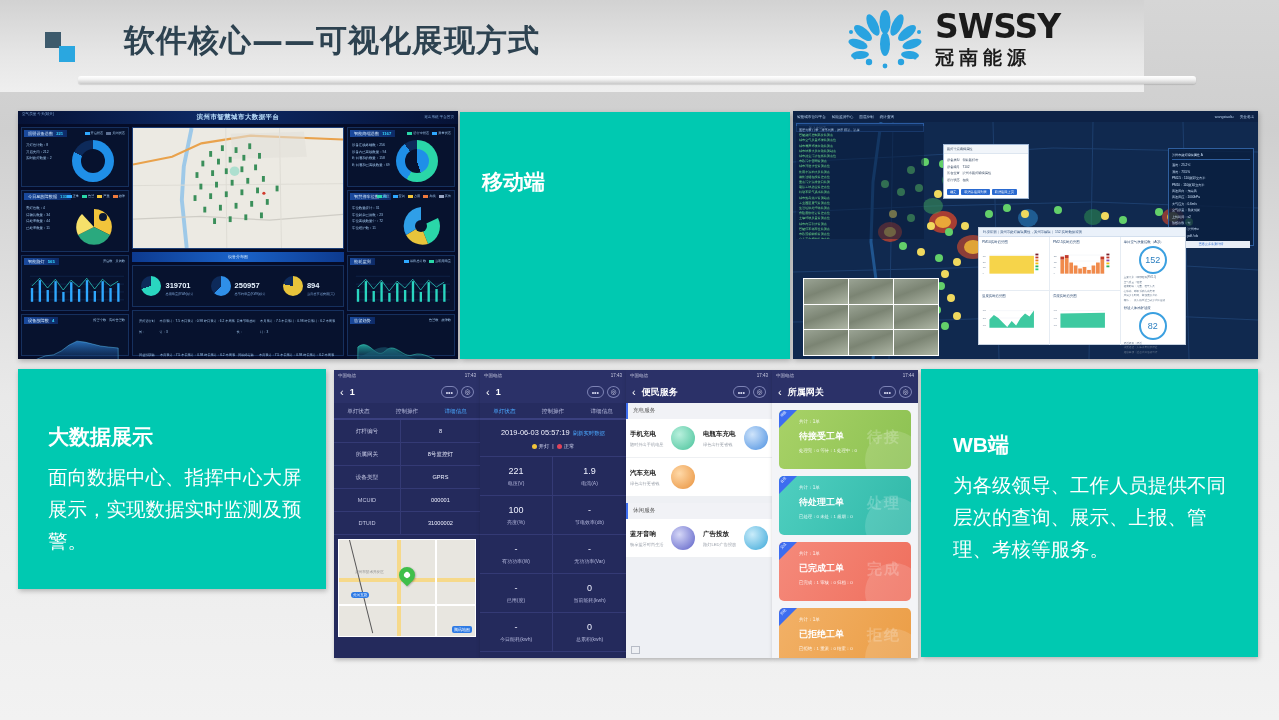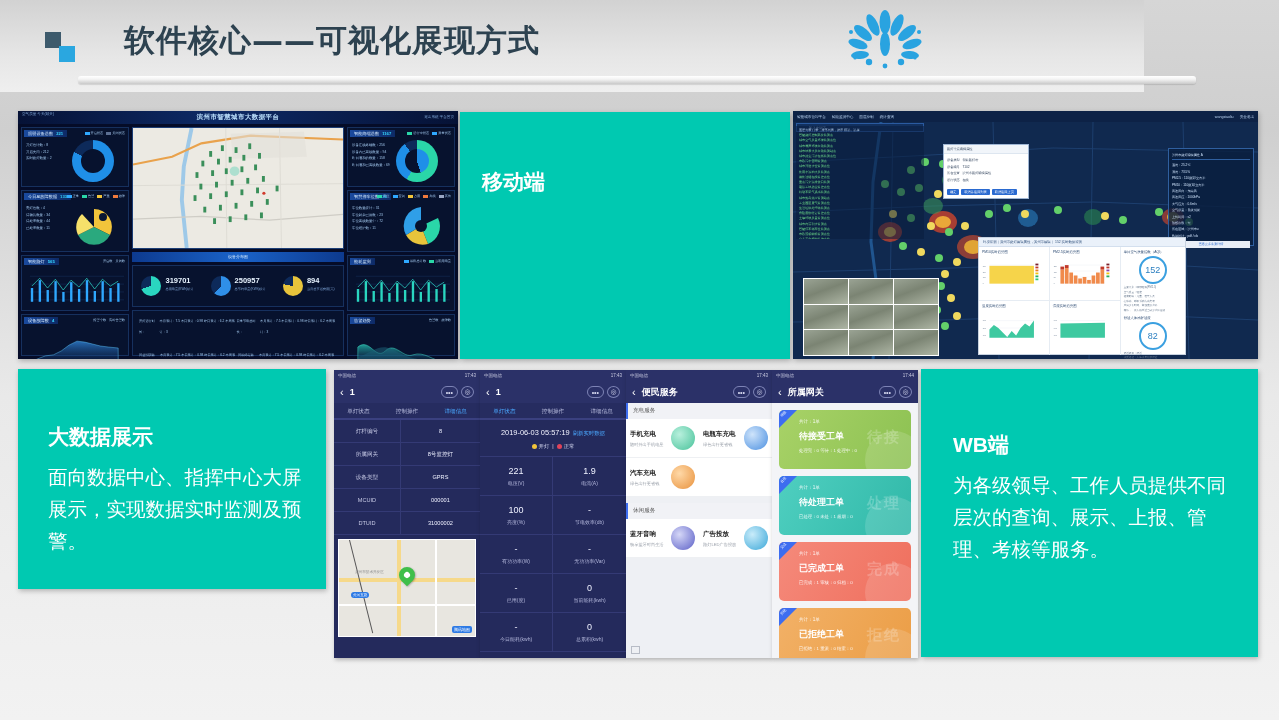"SWSSY" div { html: none -> <div> <div>SWSSY</div> <div>冠南能源</div> </div> }
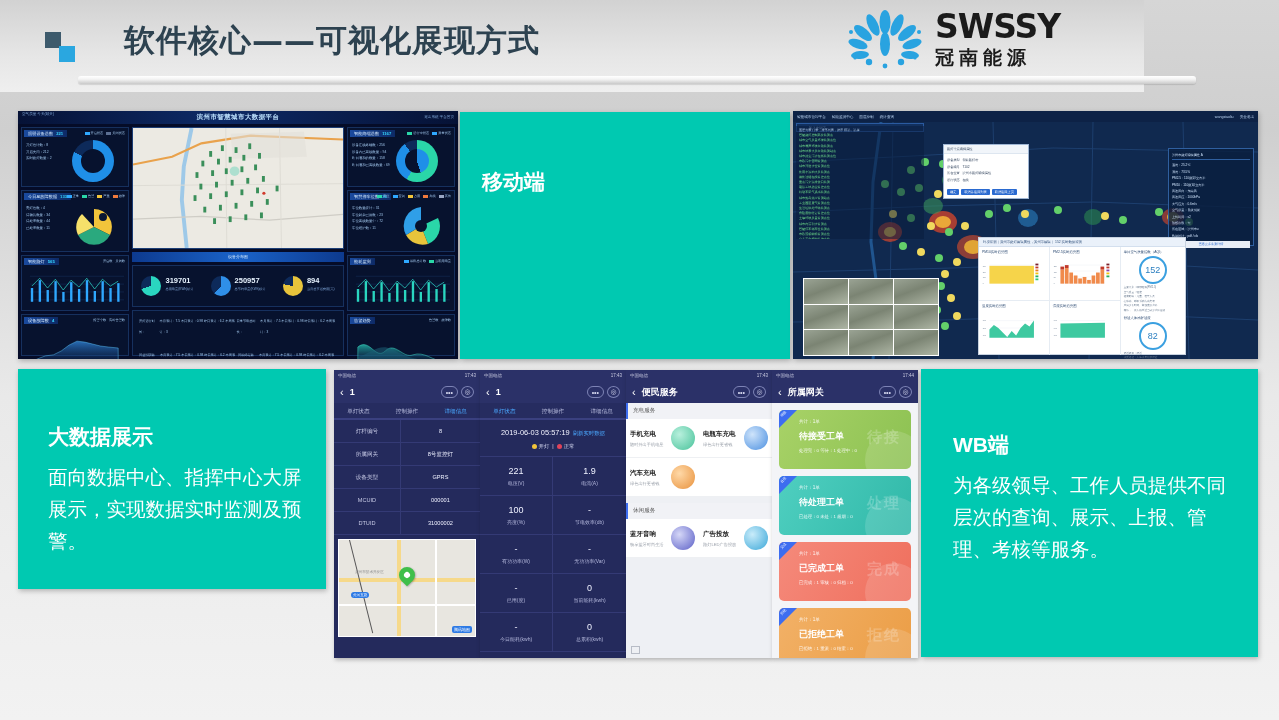"152" .m-panel { bottom: 4px -> 14px }
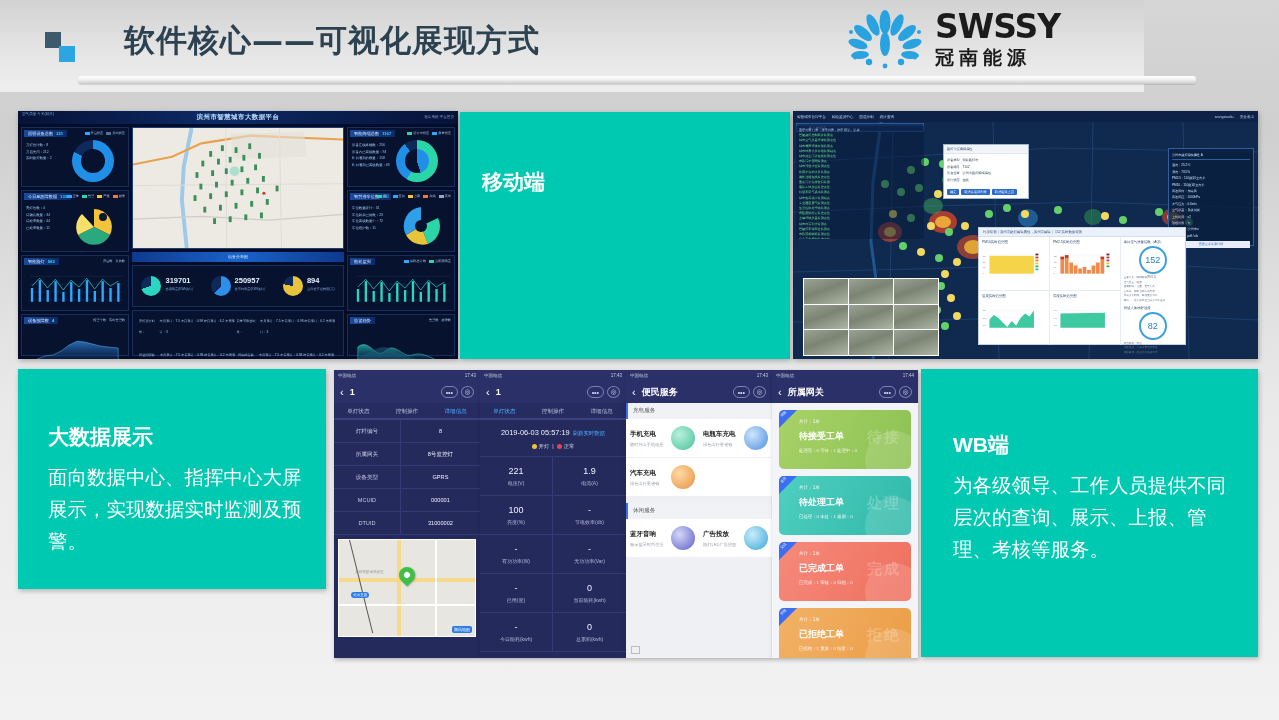"319701" .d-kpi { align-items: flex-start -> flex-end }
